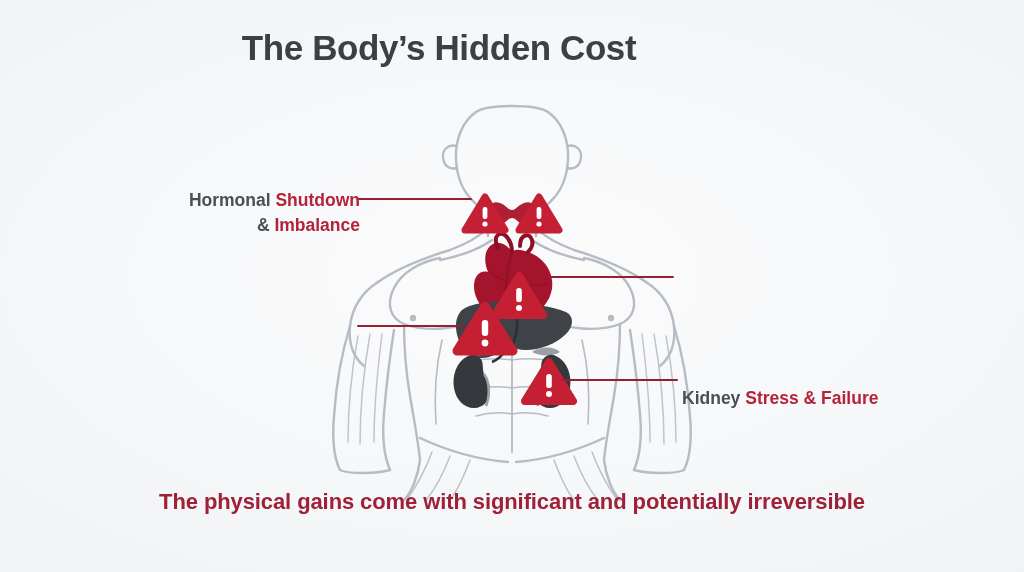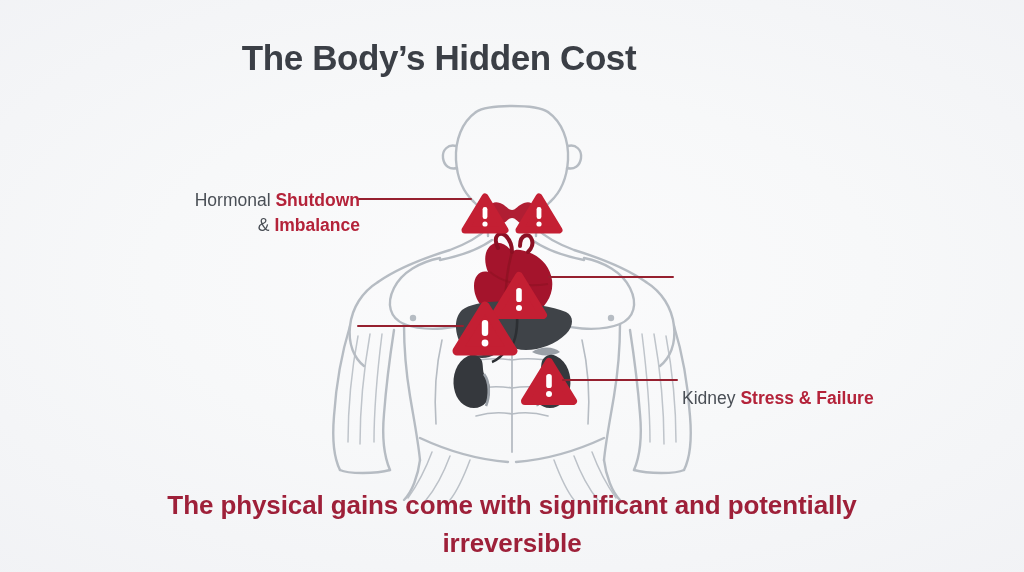"The Body’s Hidden Cost" #title { top: 38px -> 28px }
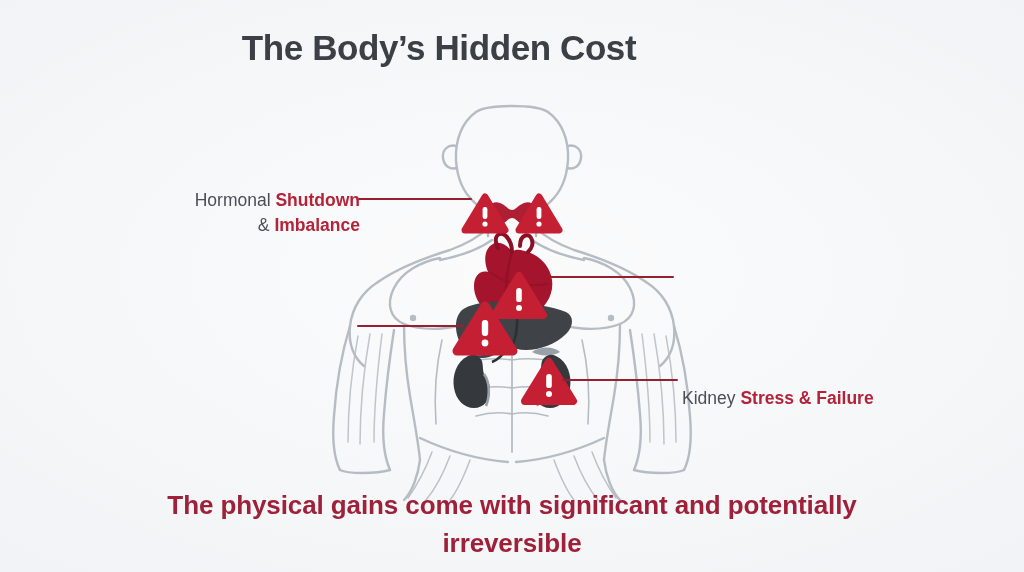"Hormonal" .callout .plain { font-weight: normal -> bold }
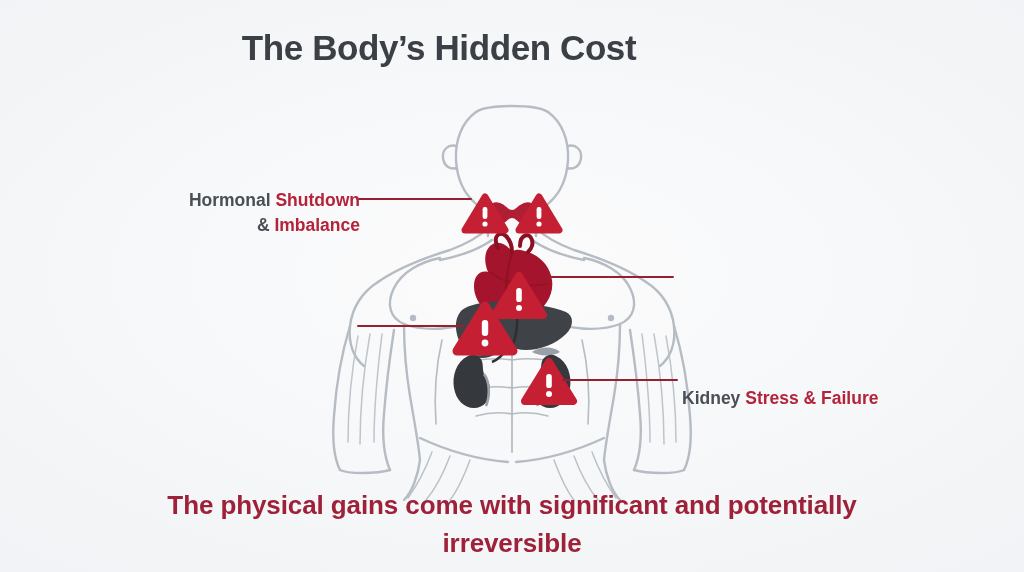"The physical gains come with" #caption { font-size: 26px -> 22px }
